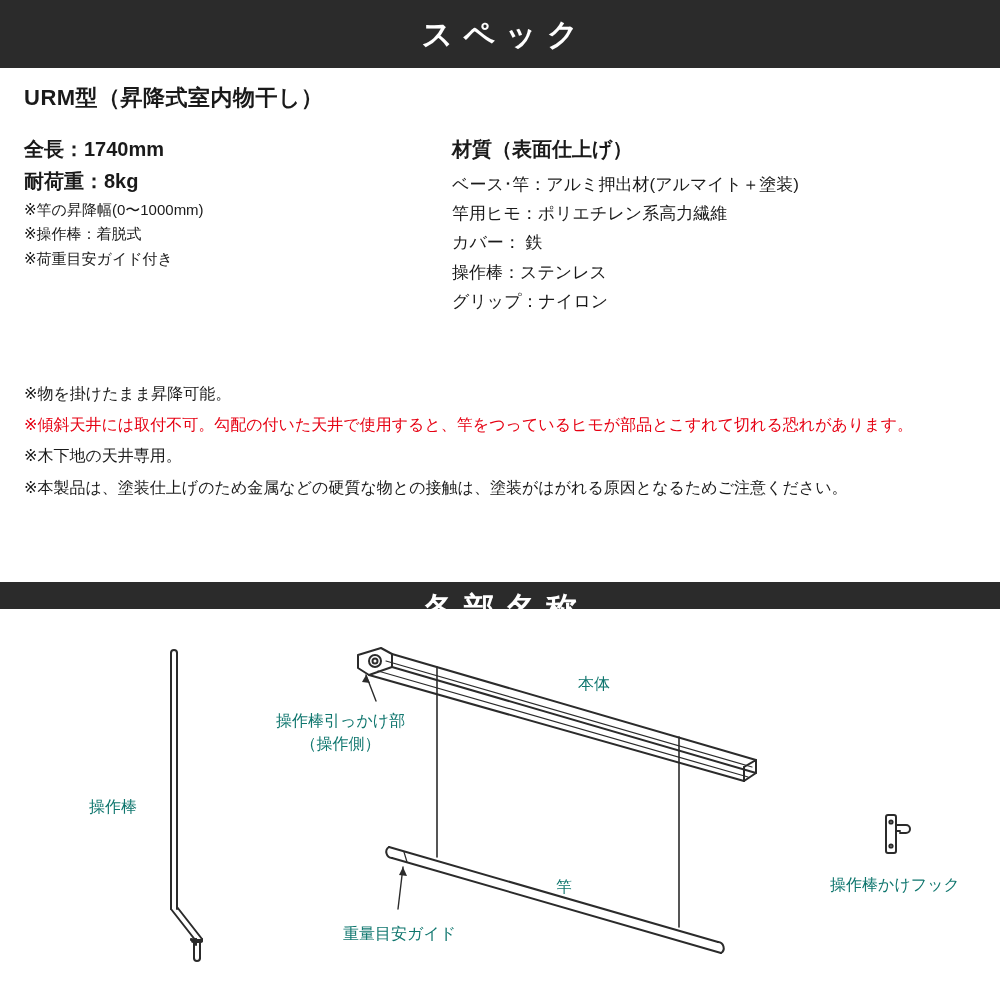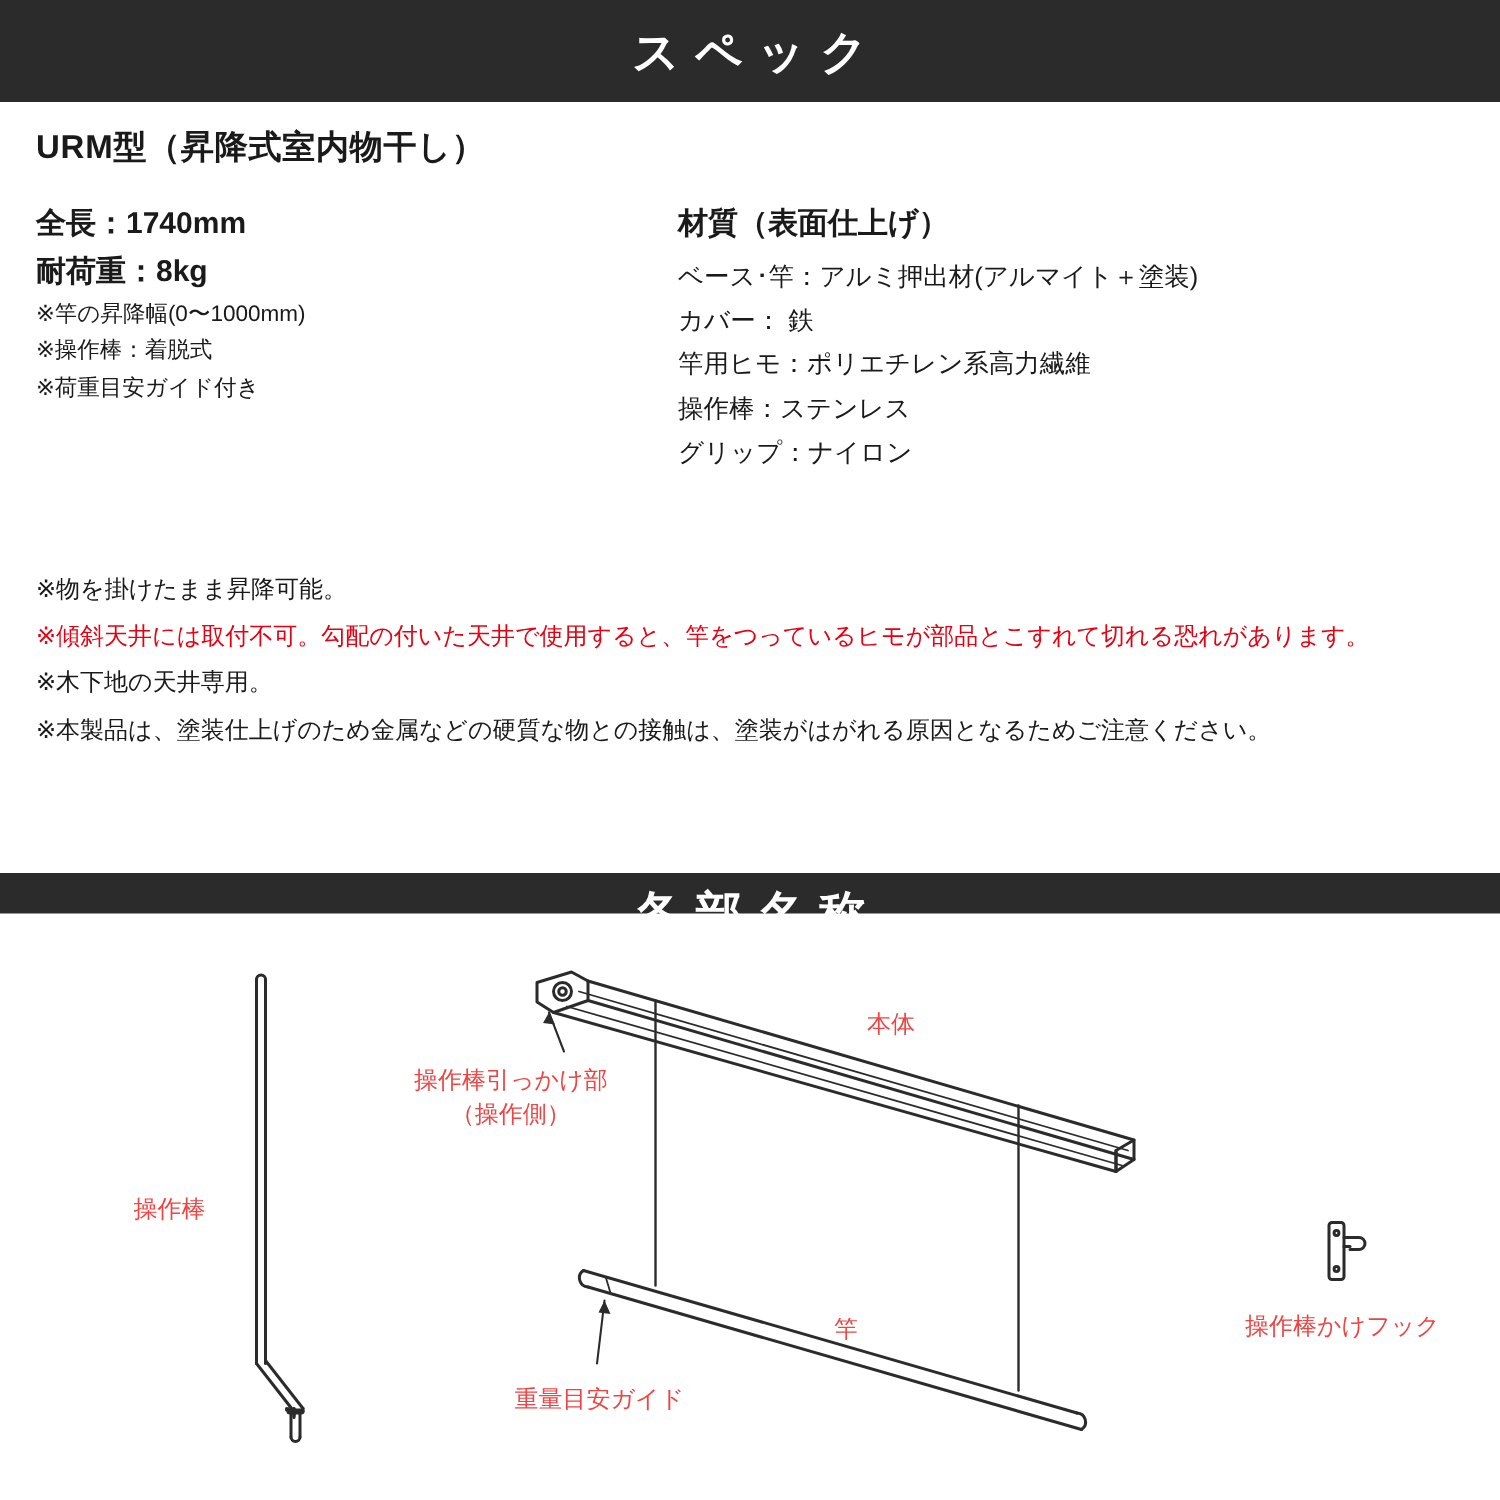"カバー： 鉄" p.mat-line { order: before "竿用ヒモ：ポリエチレン系高力繊維" -> after "竿用ヒモ：ポリエチレン系高力繊維" }
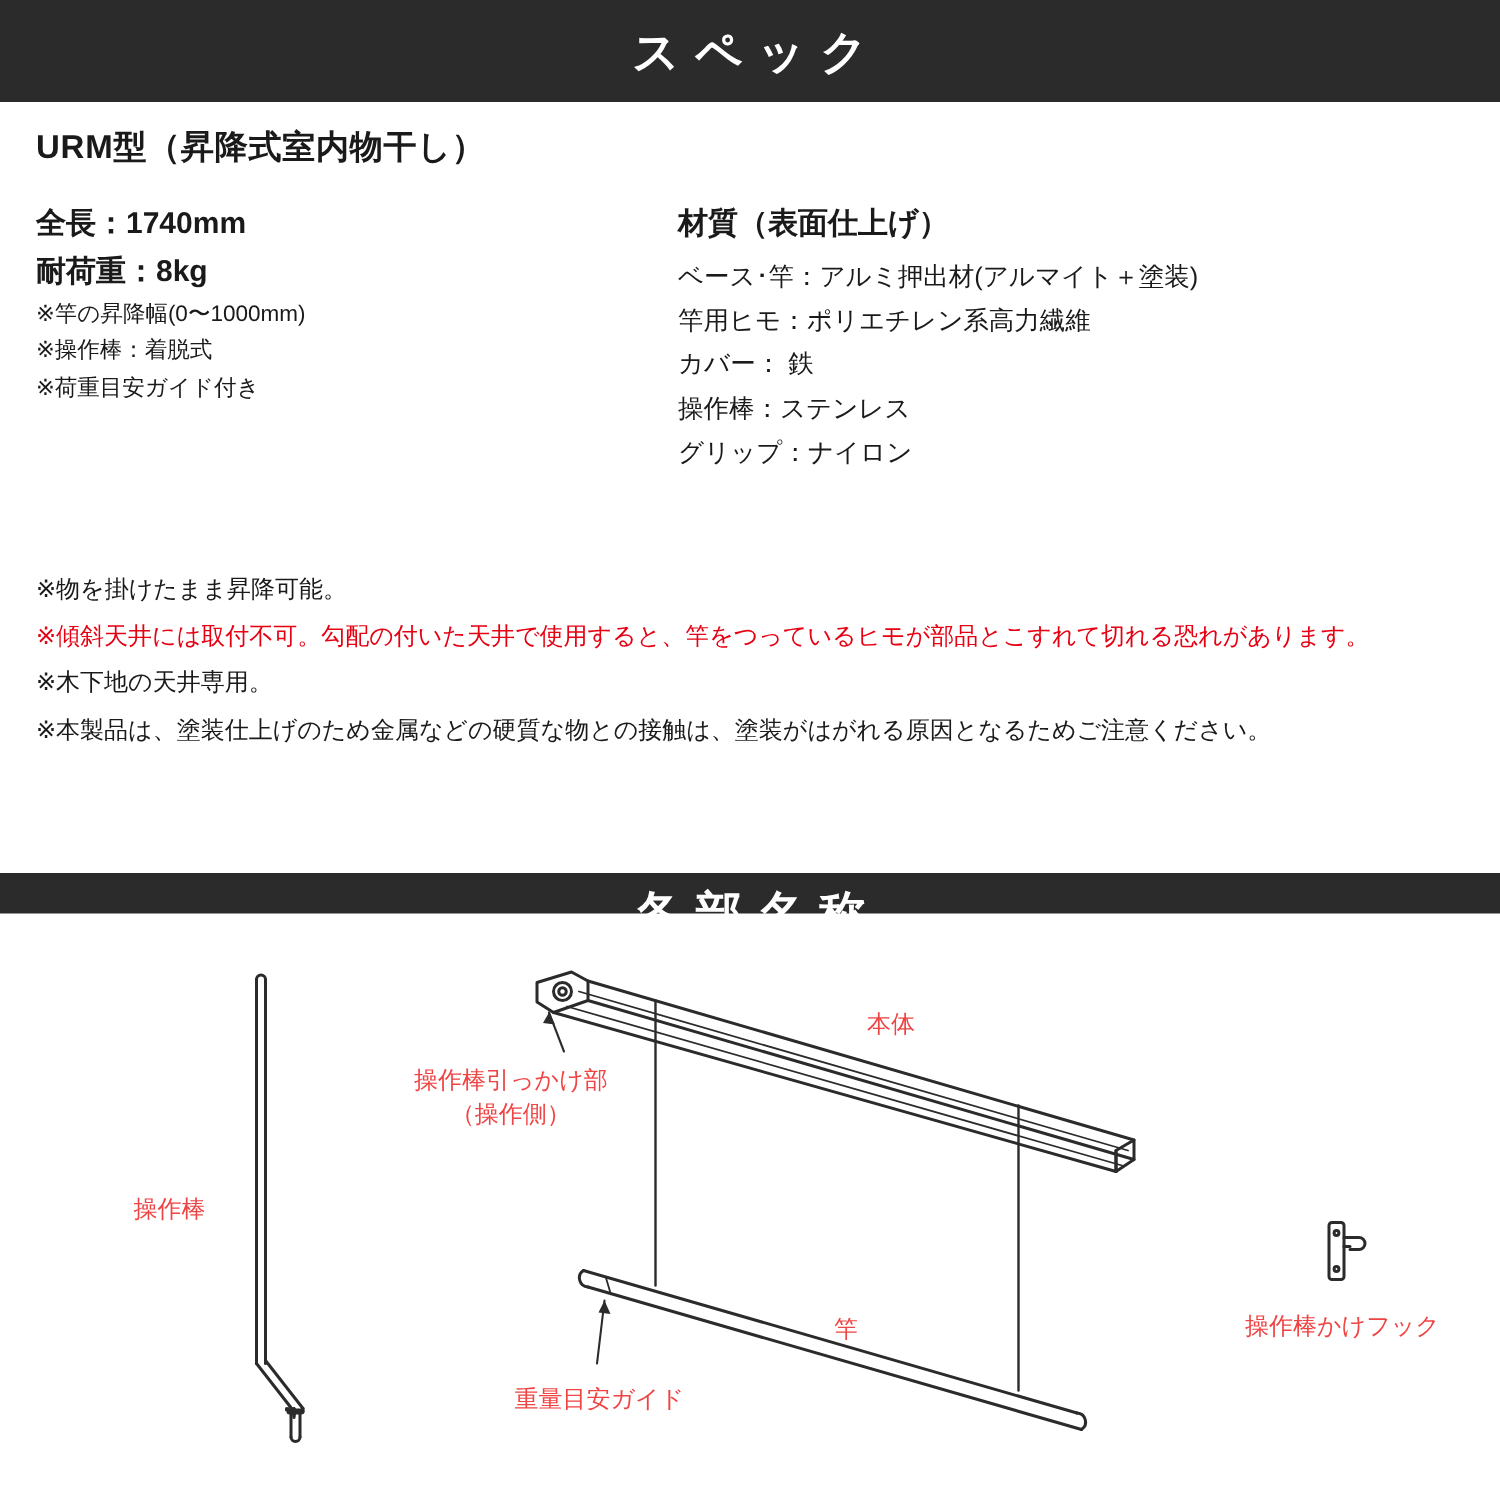"本体" .diagram-label { color: #ef4444 -> #0f766e }
